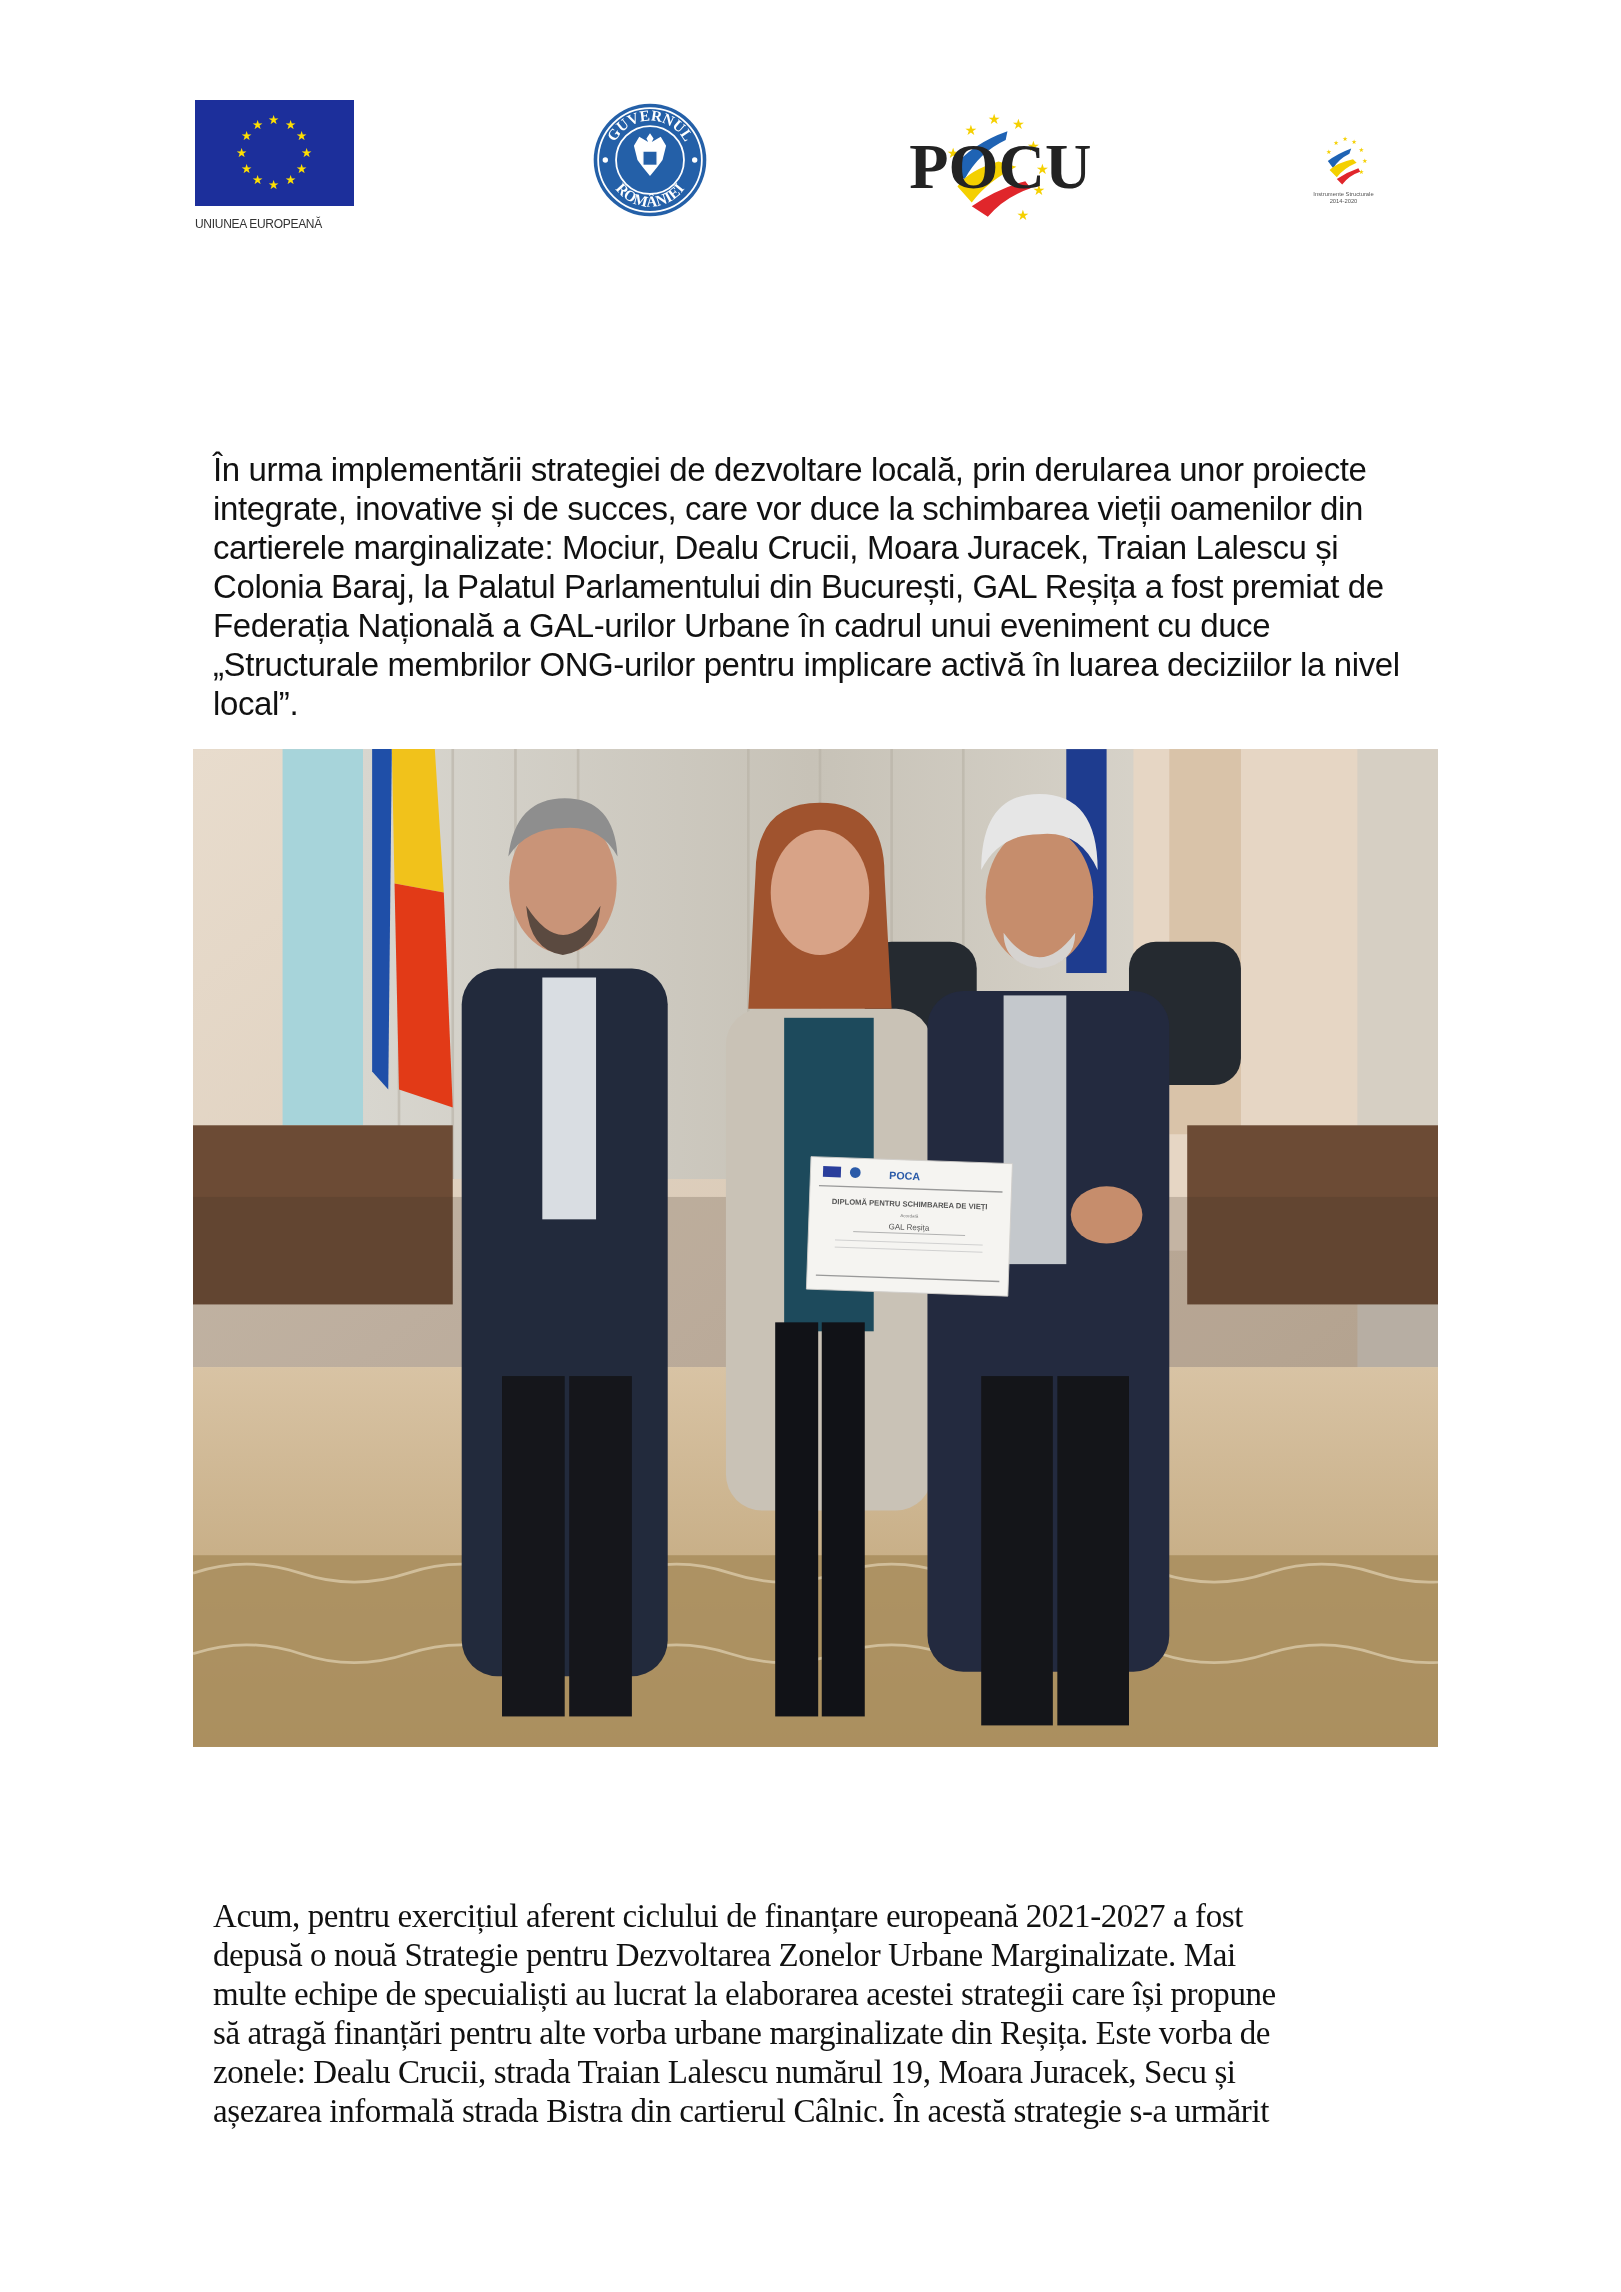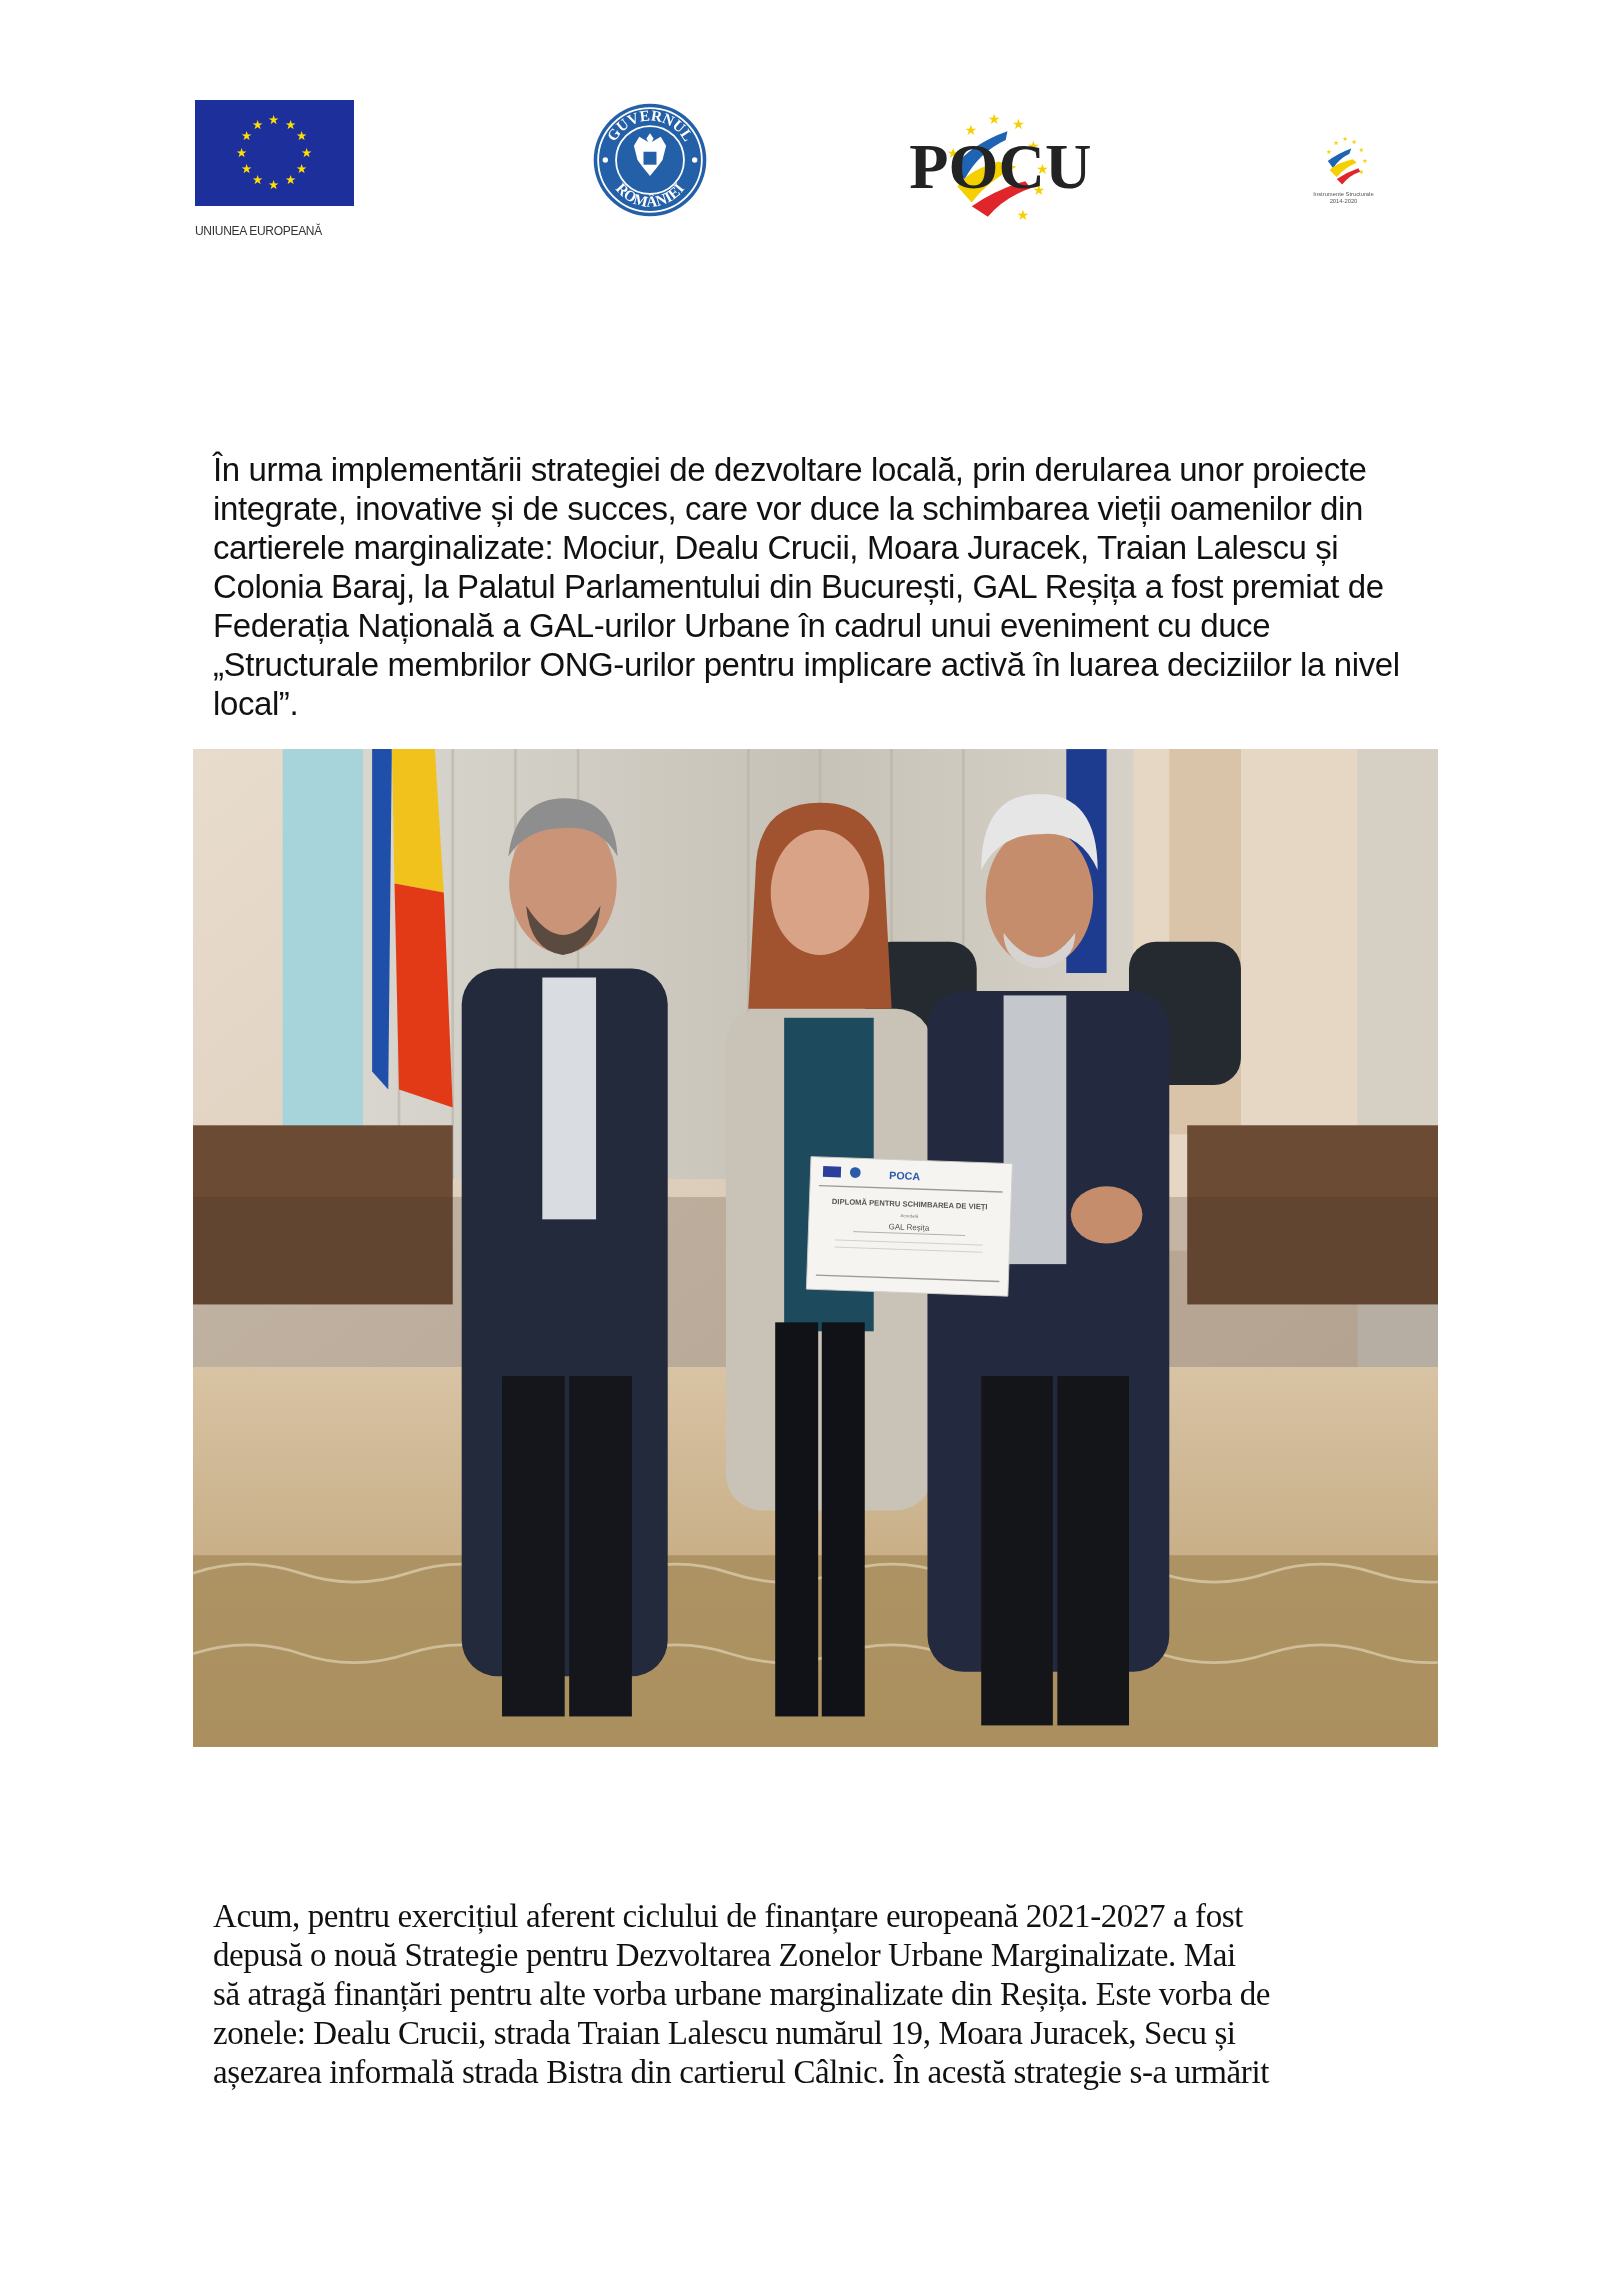"UNIUNEA EUROPEANĂ" #eu .caption { margin-top: 18px -> 11px }
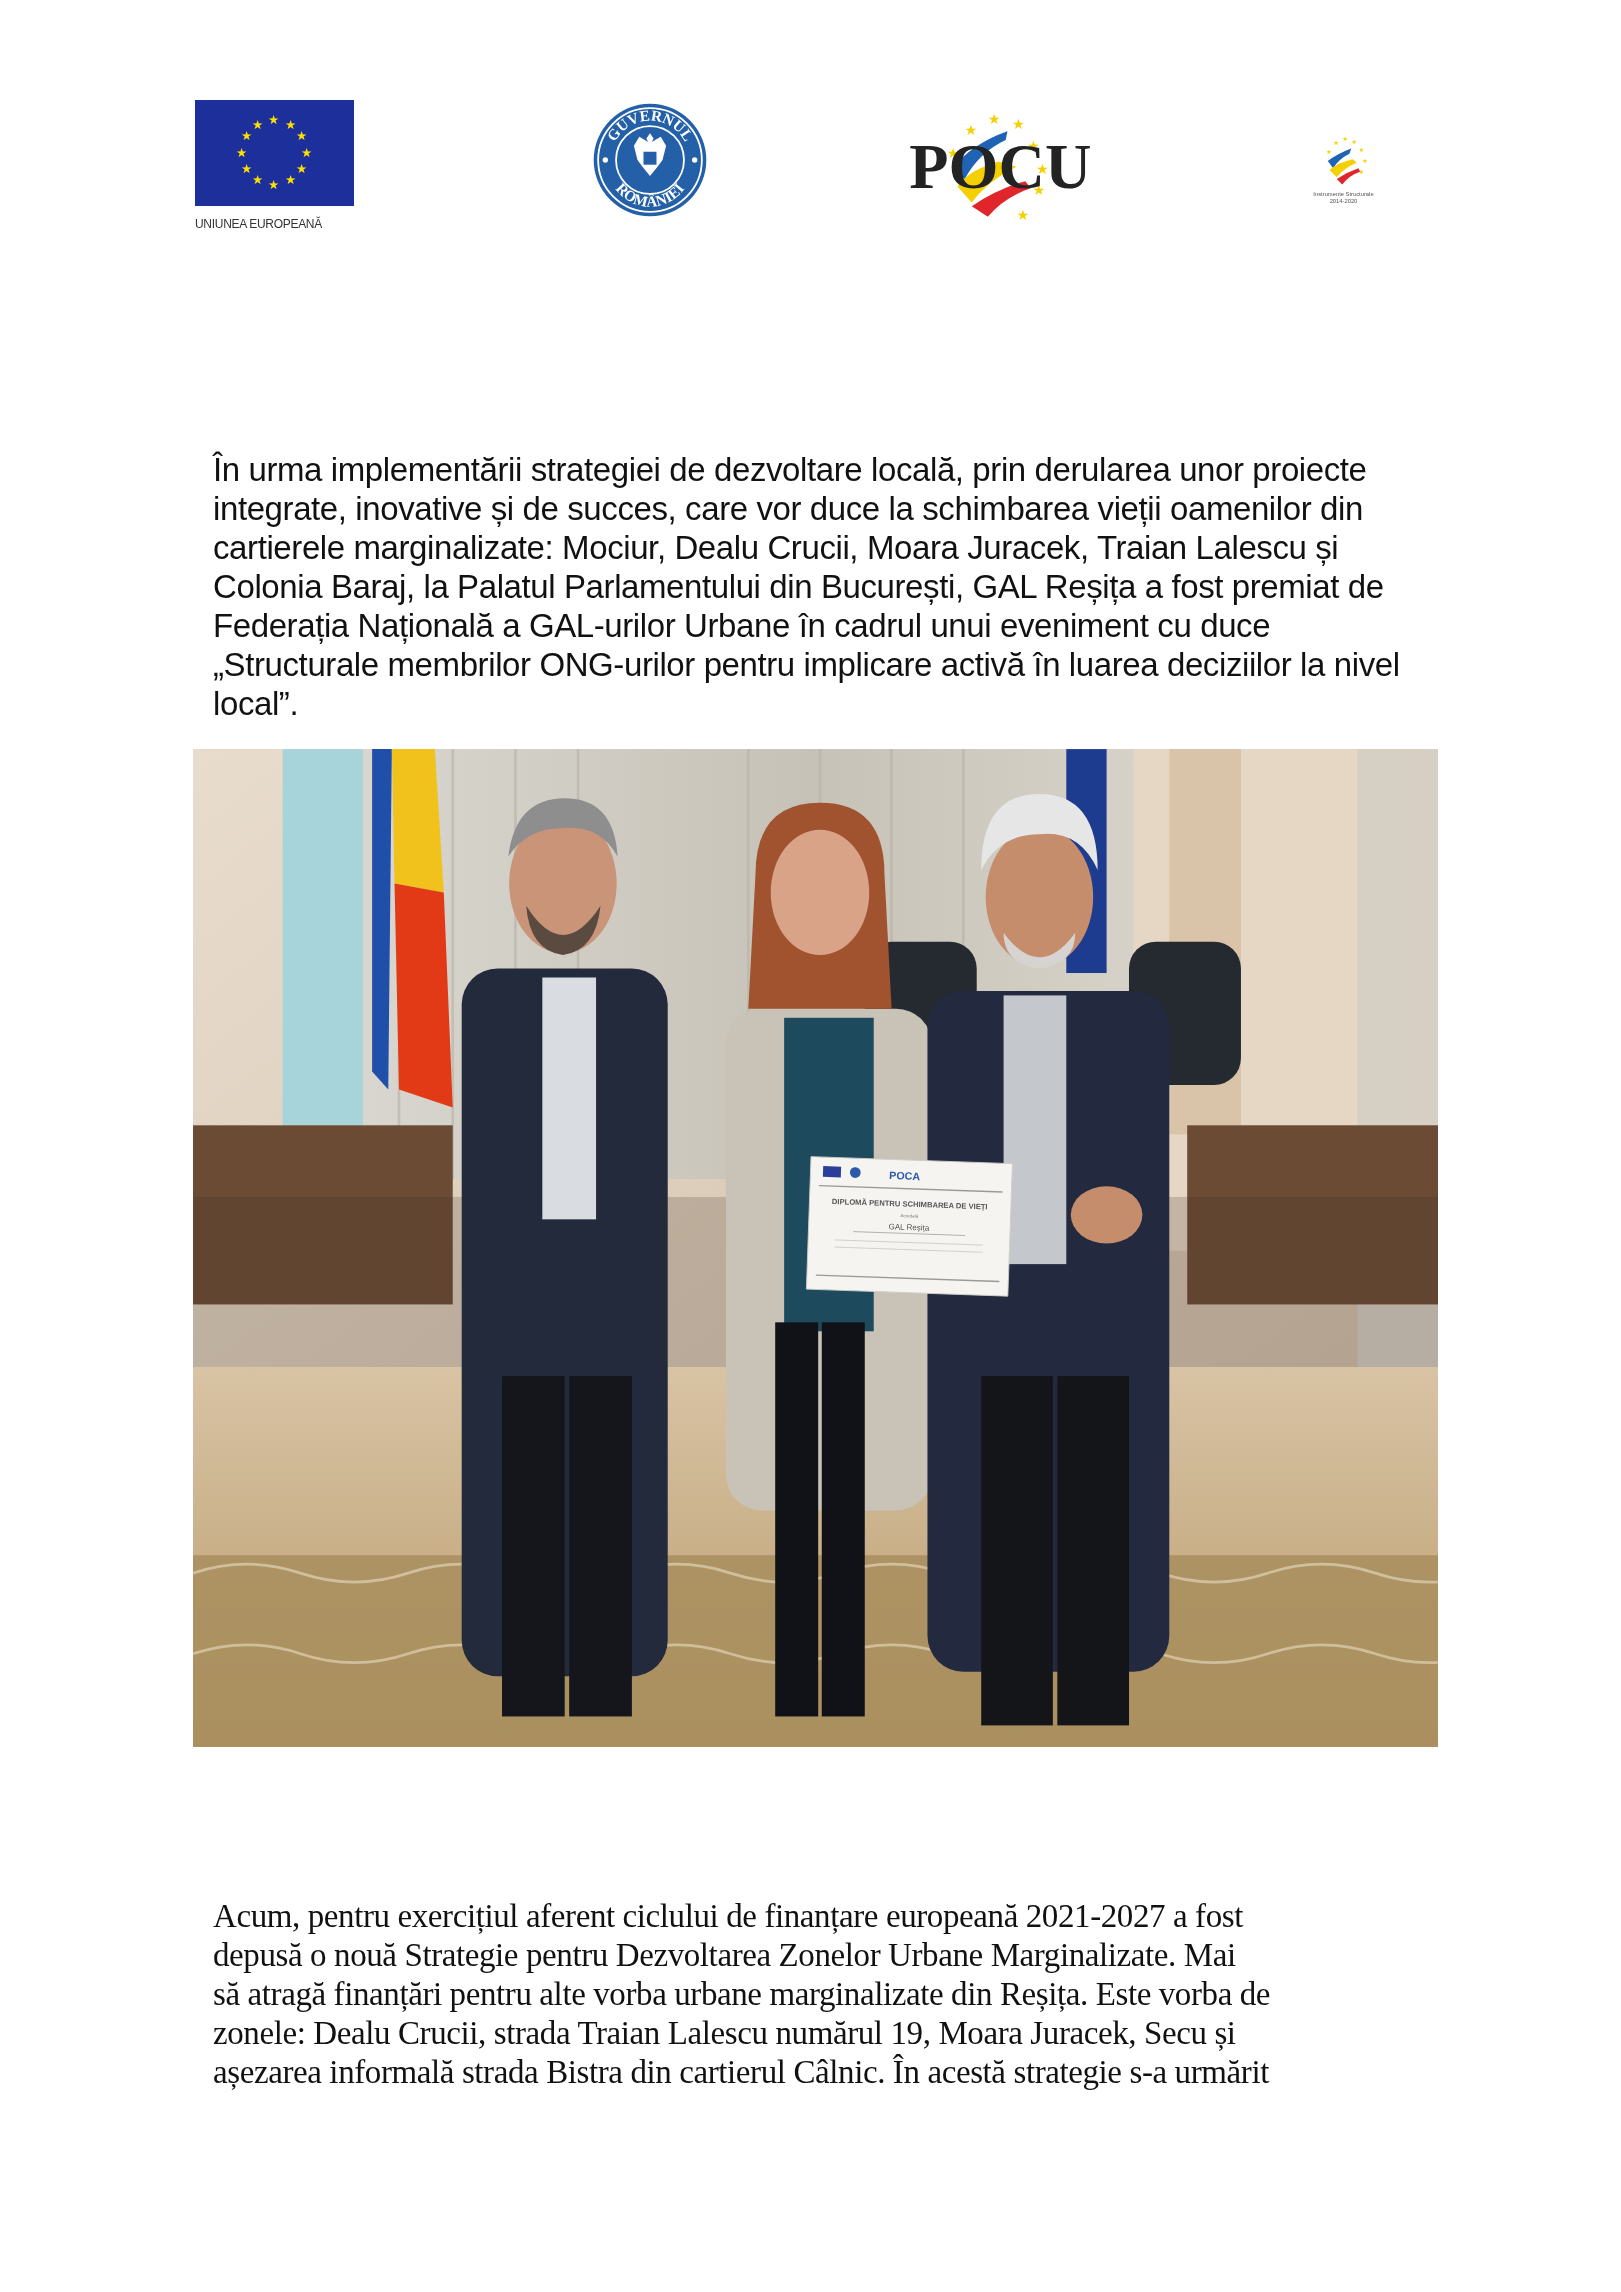"multe echipe de specuialiști au" span.ln { html: none -> <span>multe echipe de specuialiști au lucrat la elaborarea acestei strategii care își propune</span> }
